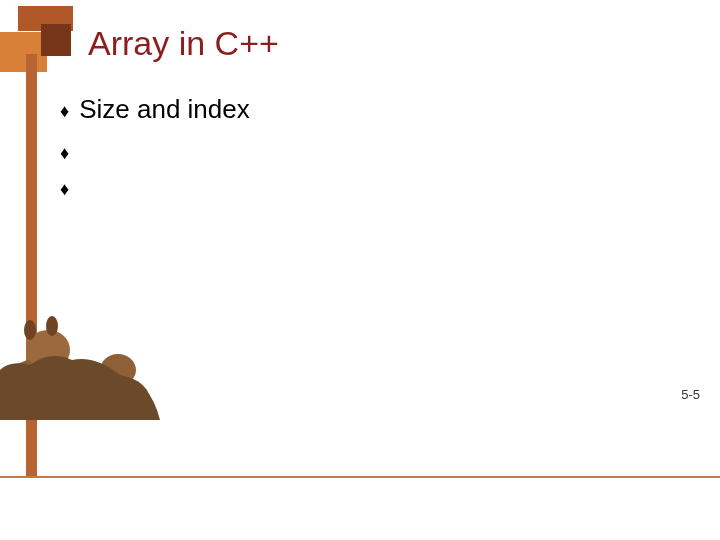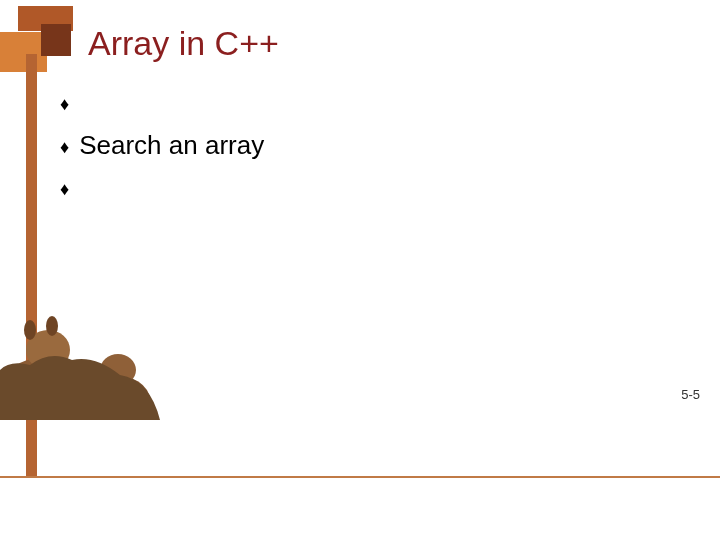"Size and index" span.bullet-text { html: none -> <span>Size and index</span> }
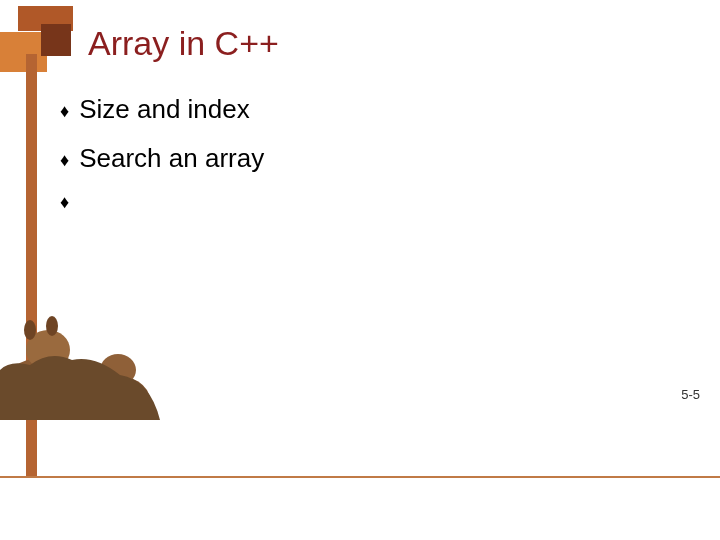"Search an array" span.bullet-text { html: <span>Search an array</span> -> none }
